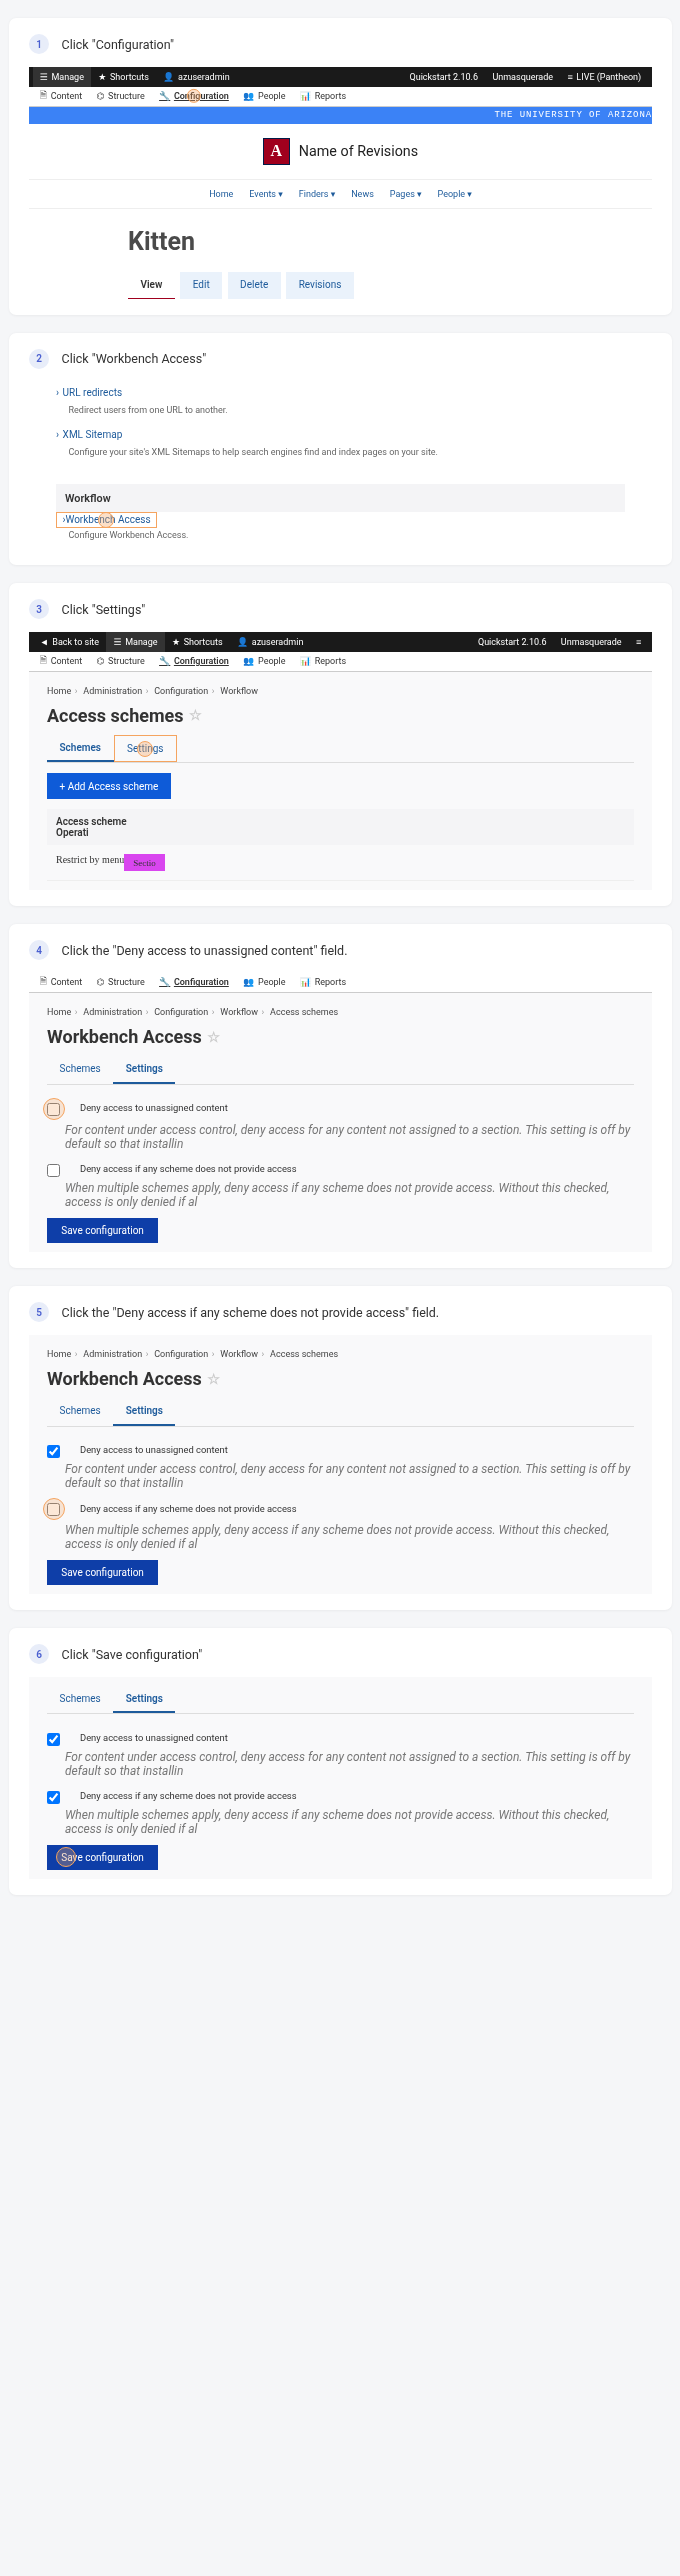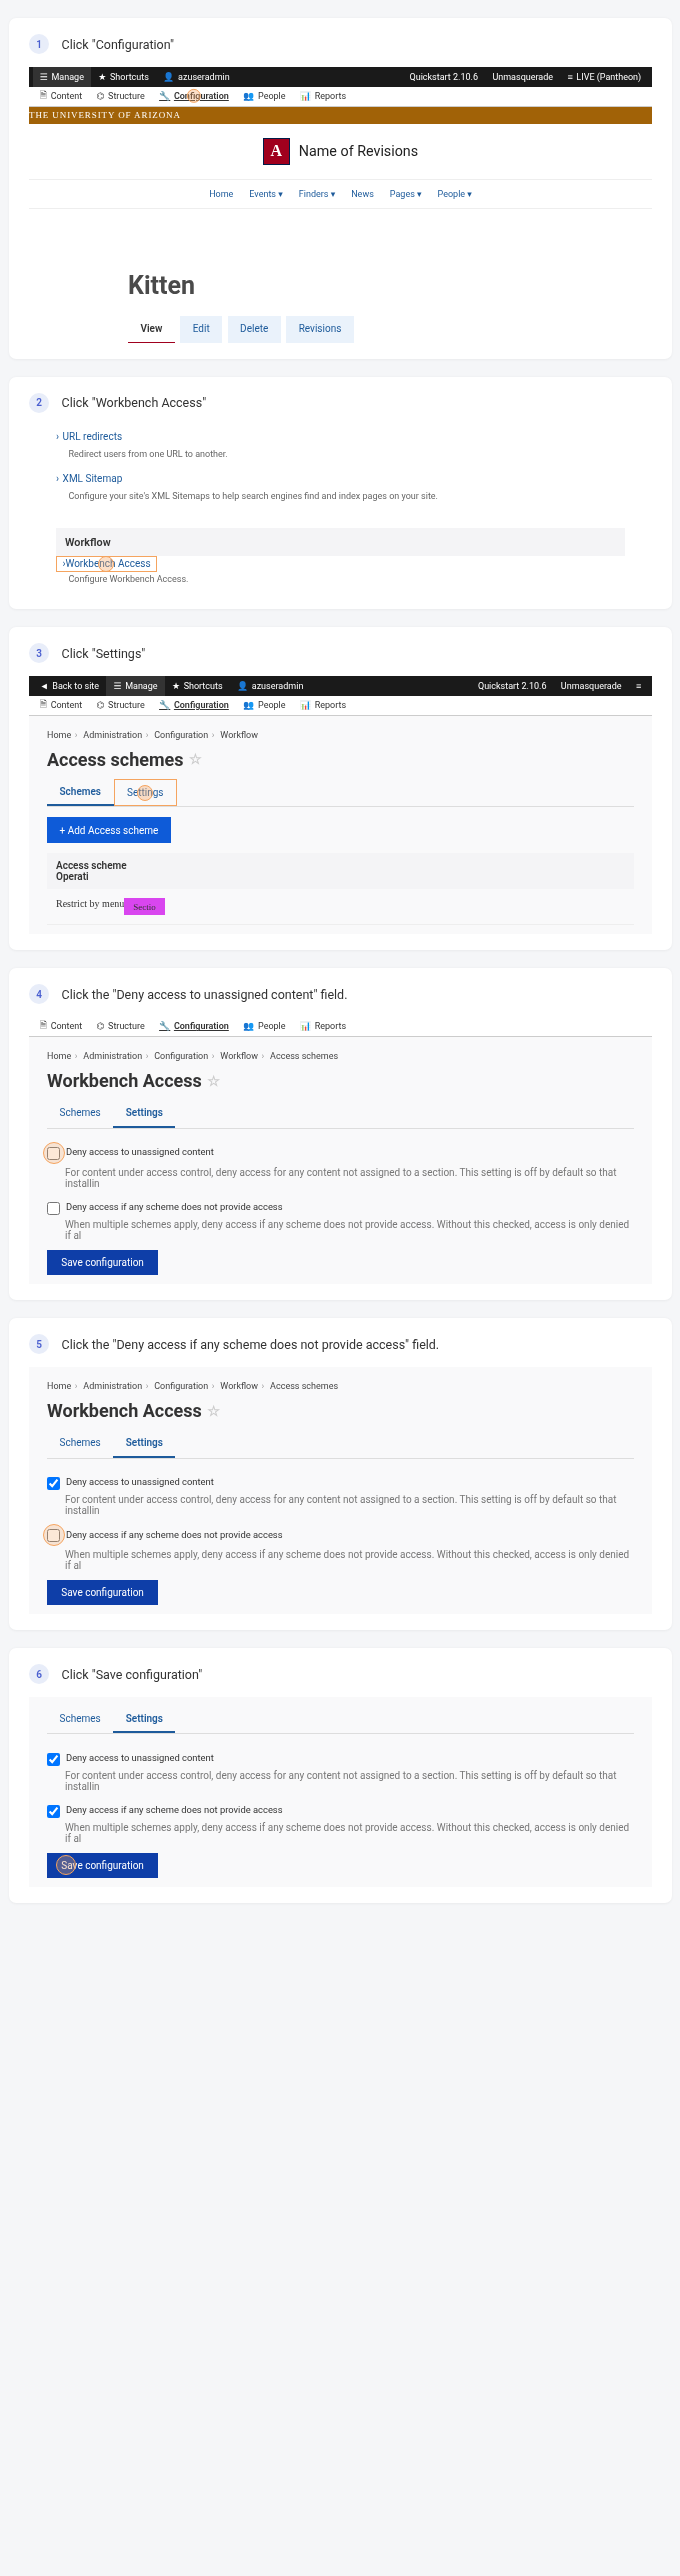"THE UNIVERSITY OF ARIZONA" .uofa-bar { background: #a16207 -> #3b82f6; font-family: Liberation Serif, serif -> Liberation Mono, monospace; text-align: left -> right }
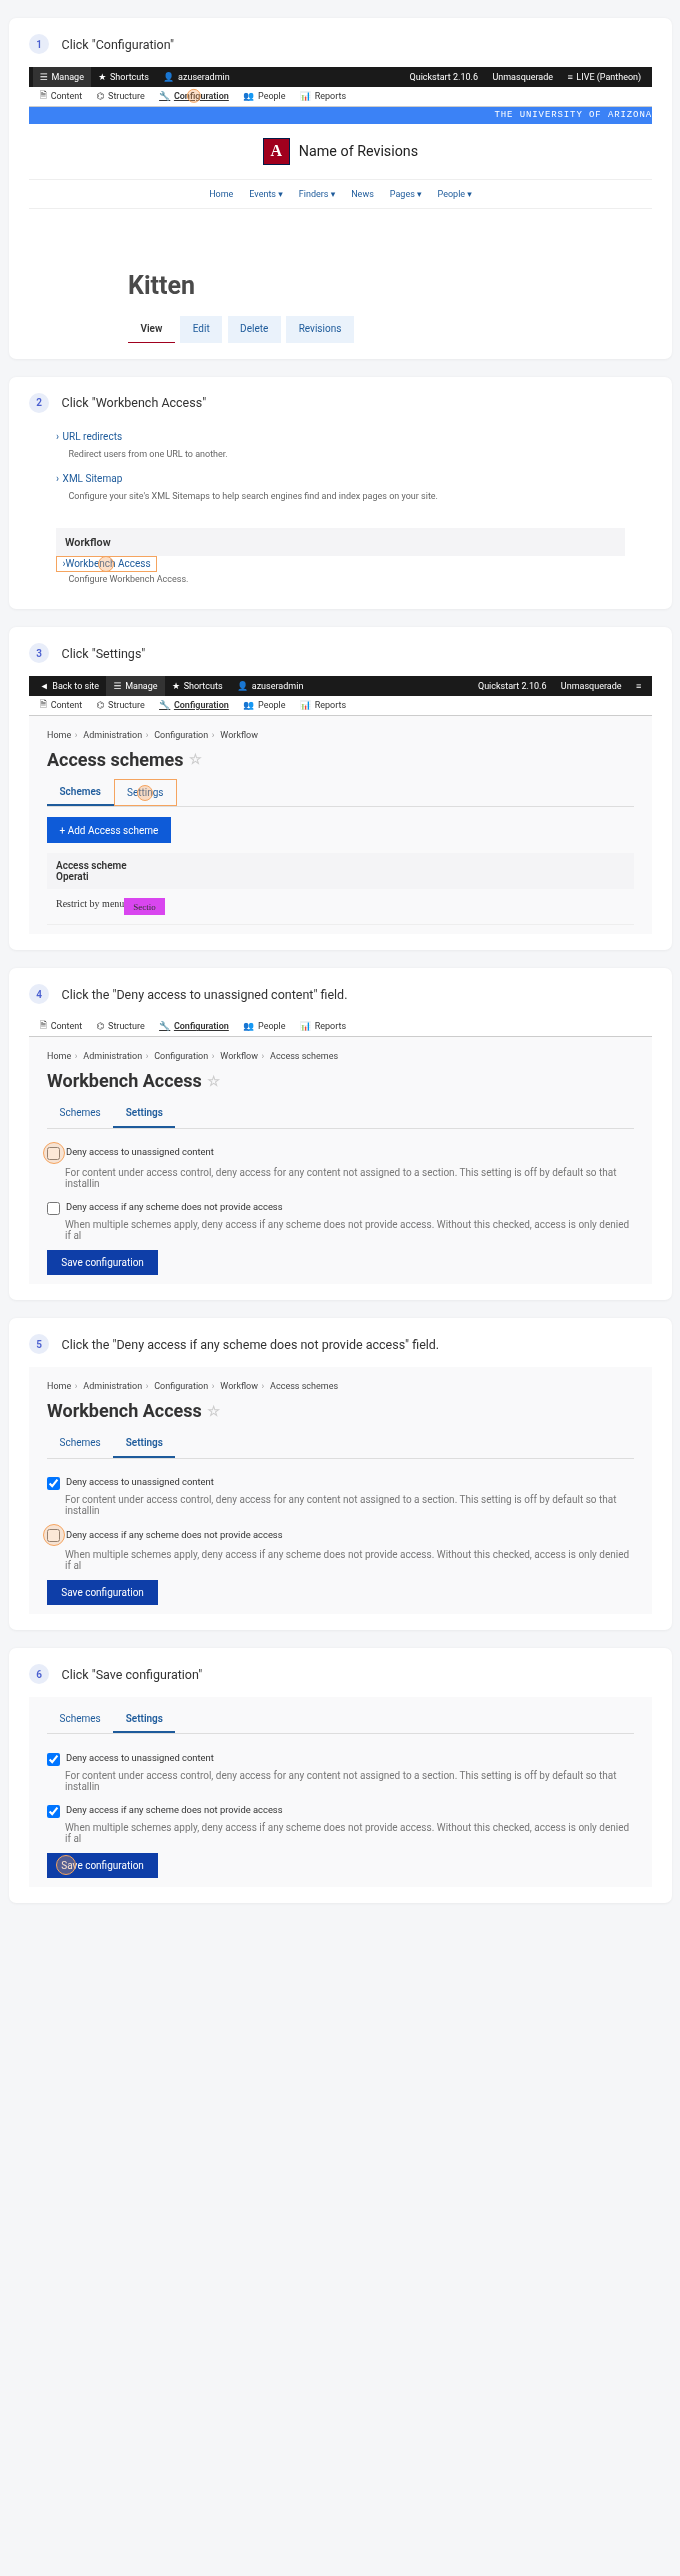"Kitten" .kitten-title { margin-top: 44px -> none }
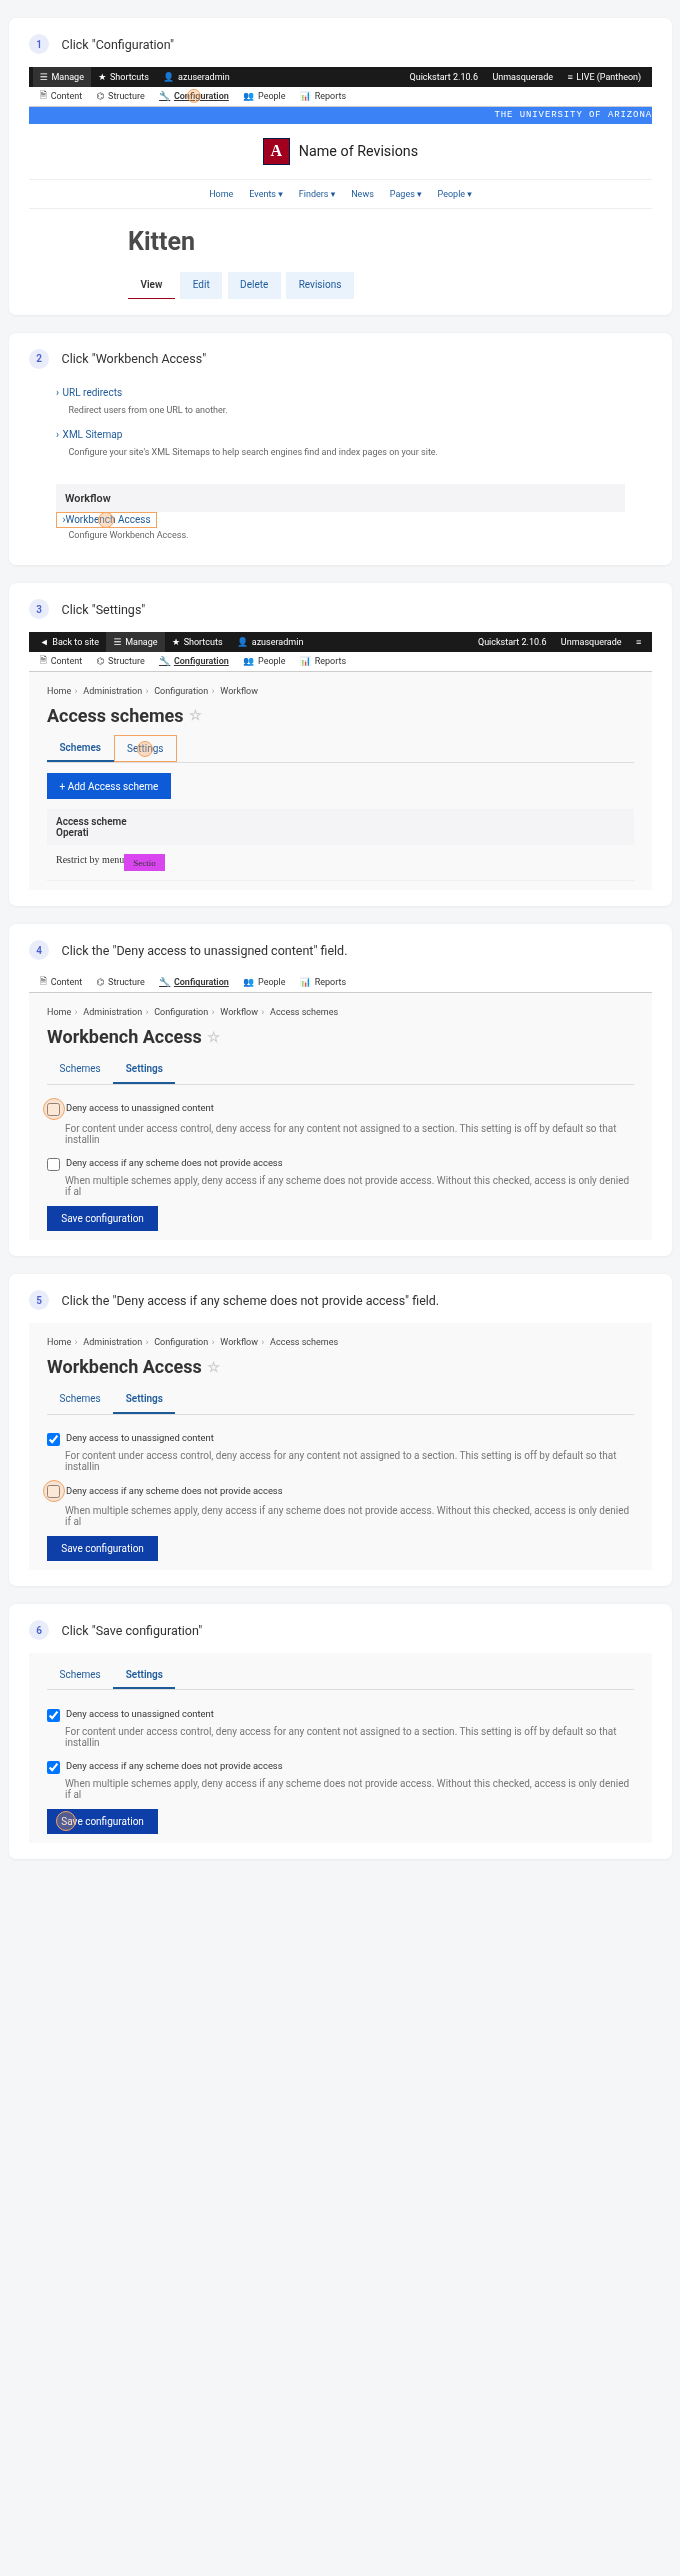"Deny access to unassigned content" .checkbox-row { gap: 6px -> 20px }
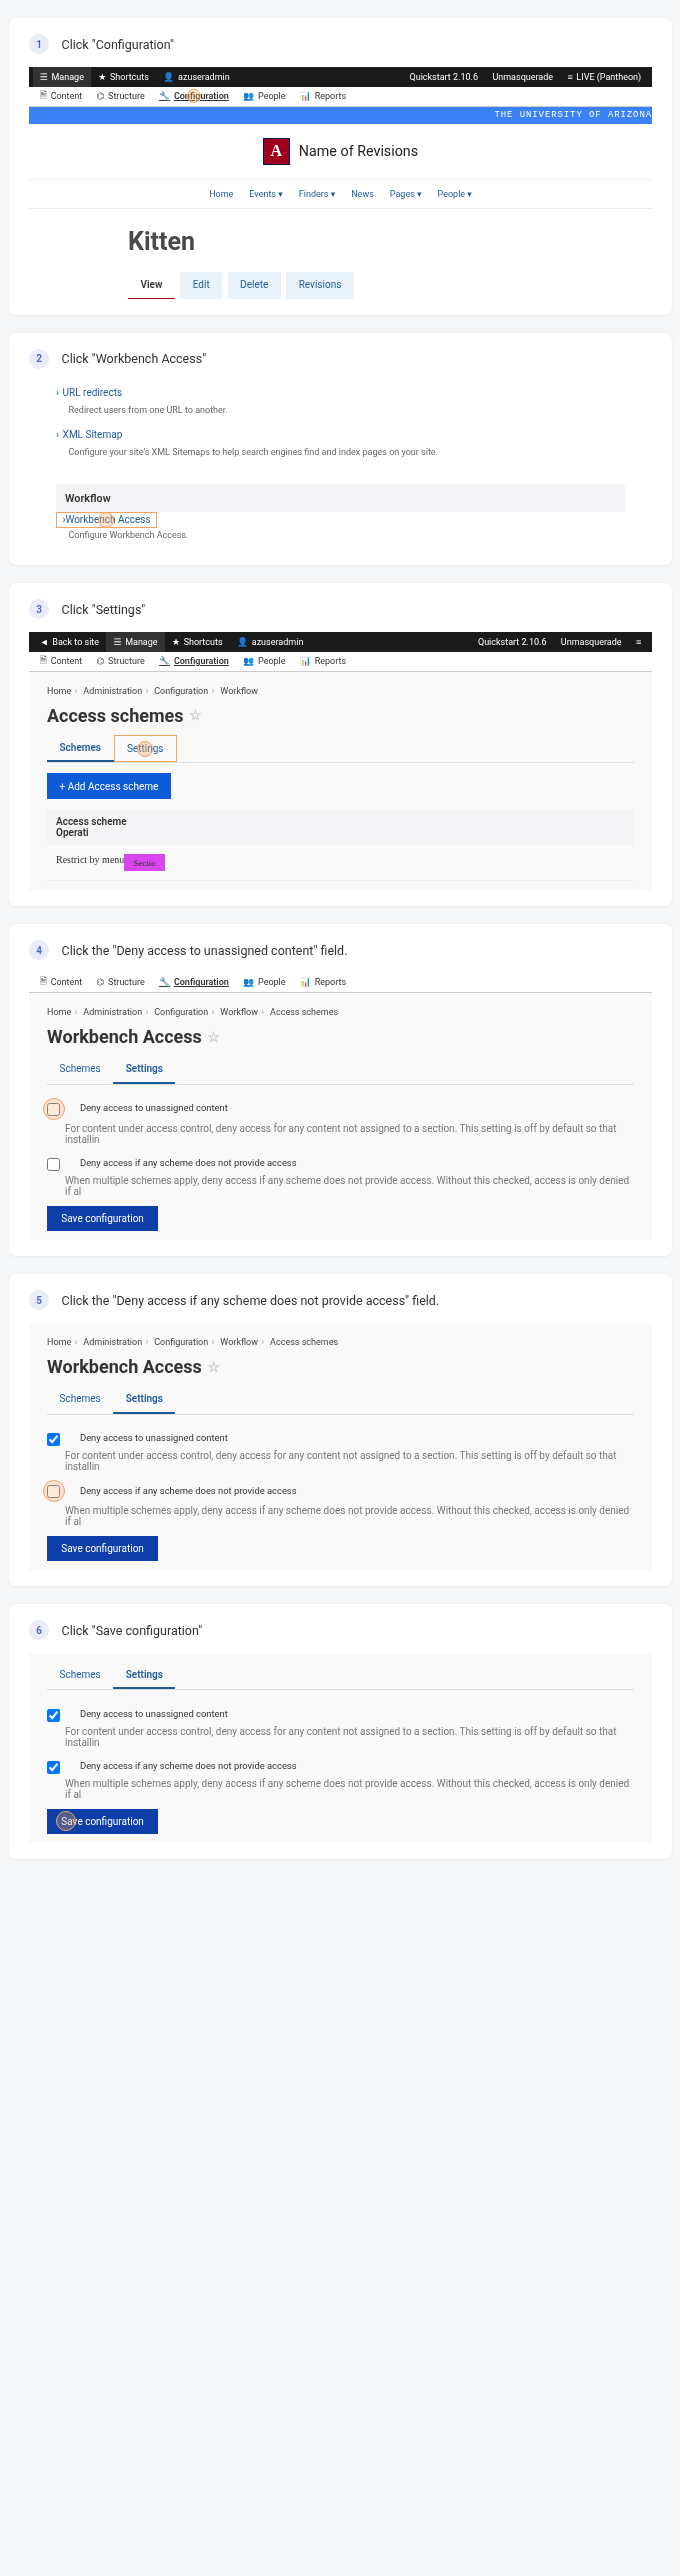"For content under access control," .cb-desc { font-size: 10px -> 12px; font-style: none -> italic }
